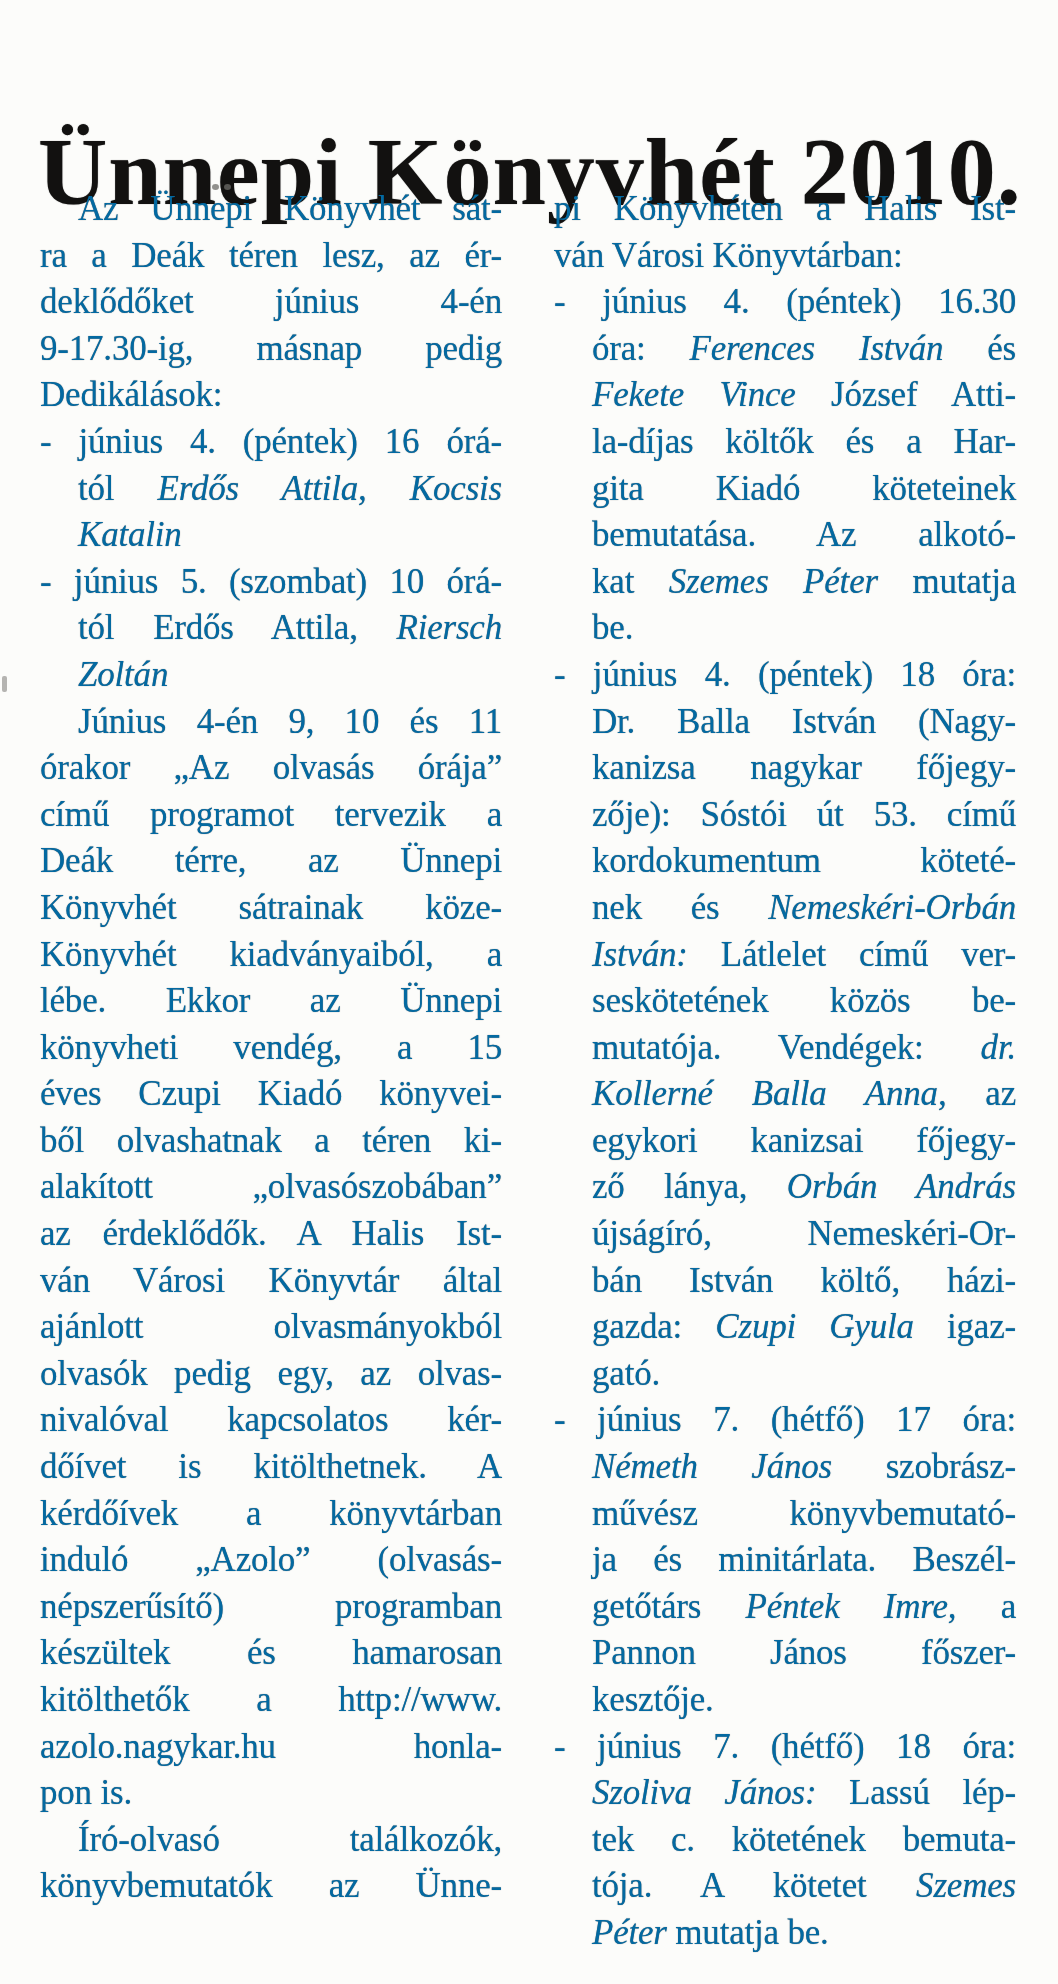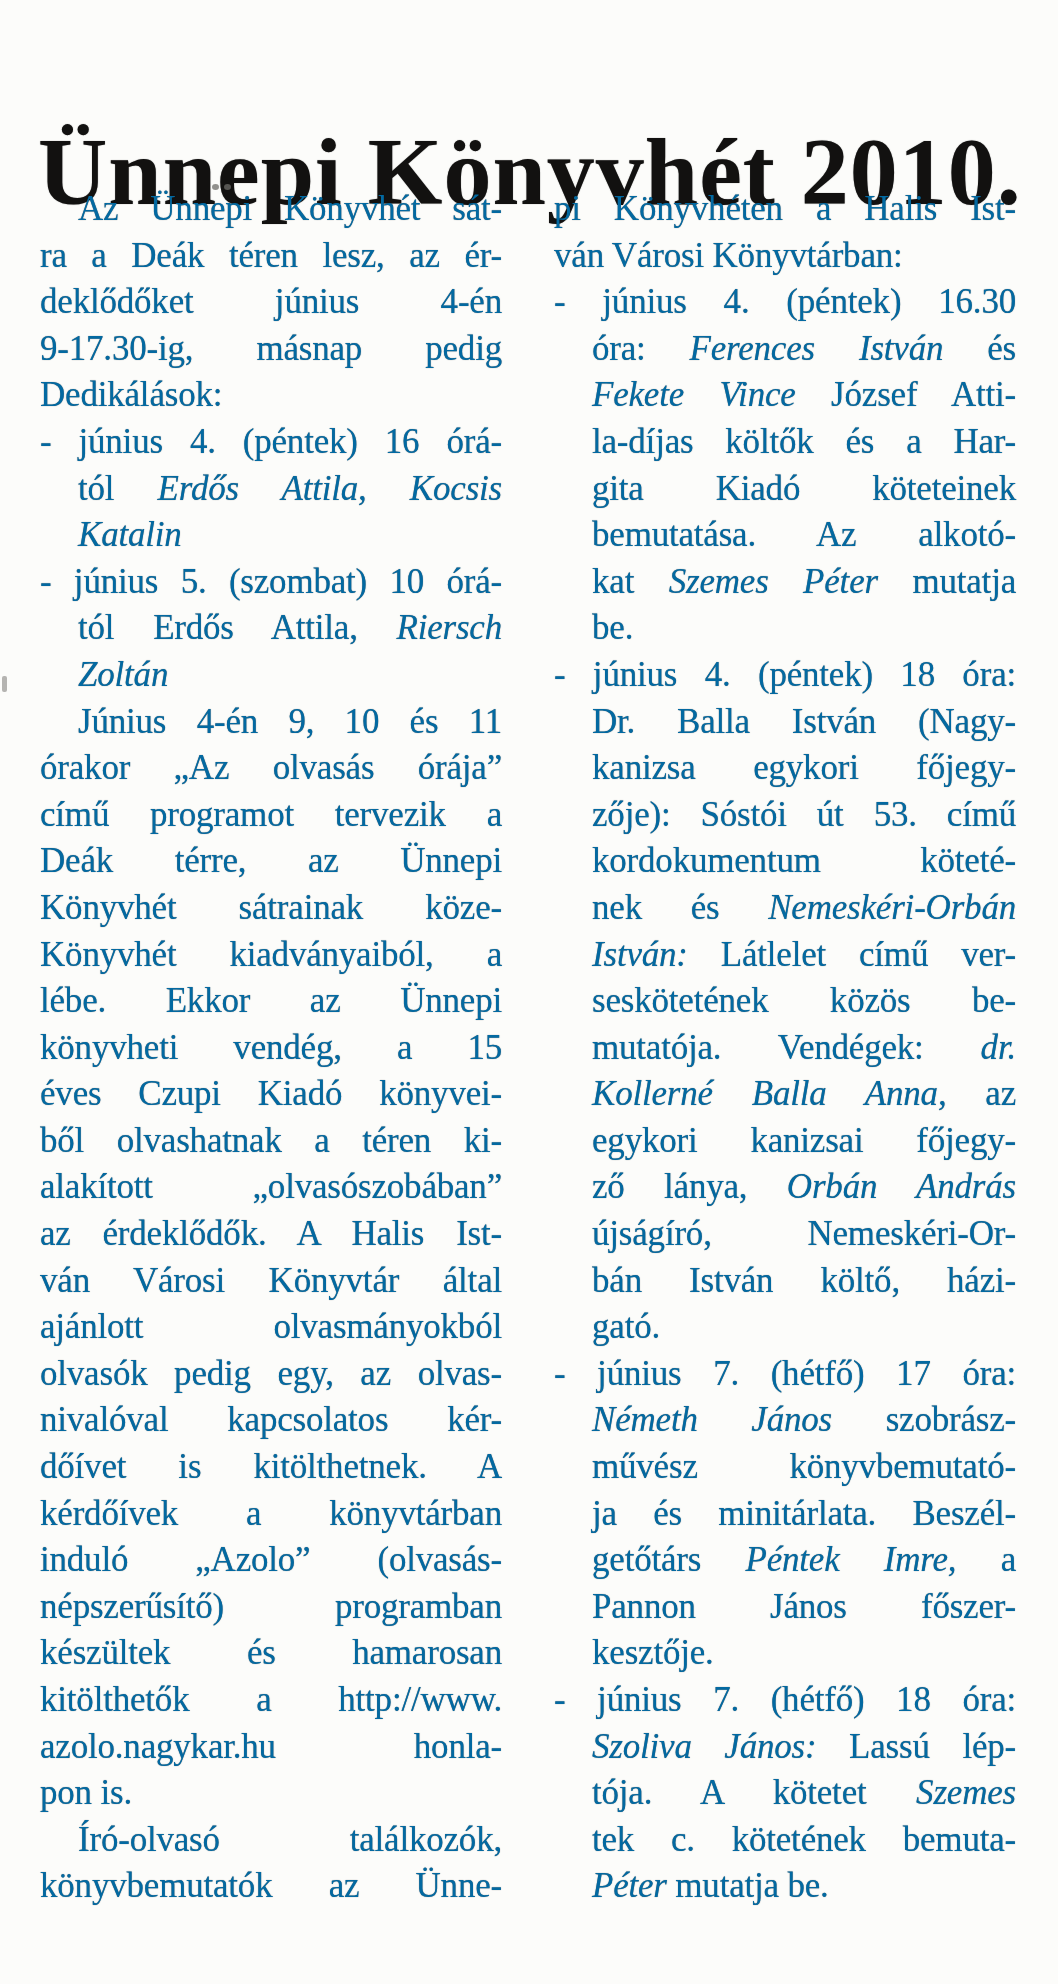"kanizsa egykori főjegy-" span { text: egykori -> nagykar }
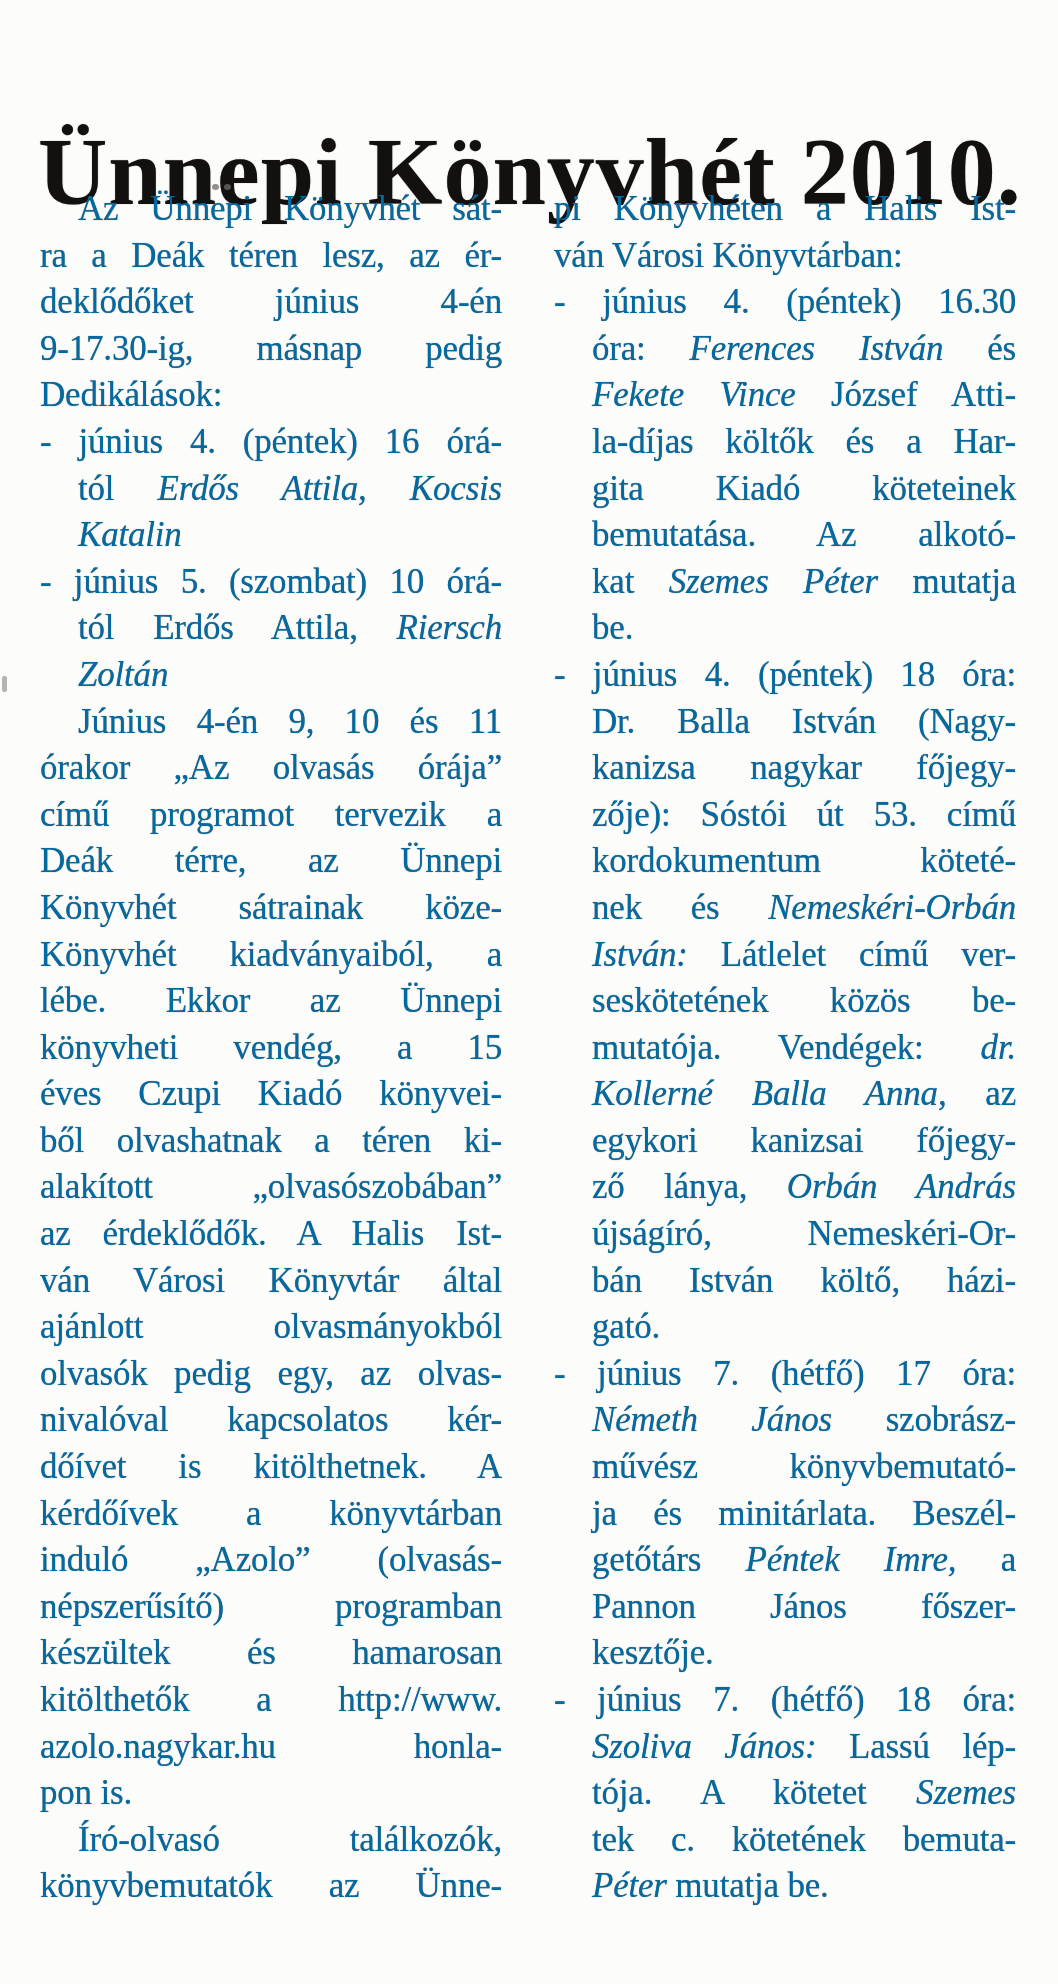"gazda: Czupi Gyula igaz-" div.line { html: none -> <div><span>gazda: </span><span>Czupi Gyula</span><span> igaz-</span></div> }
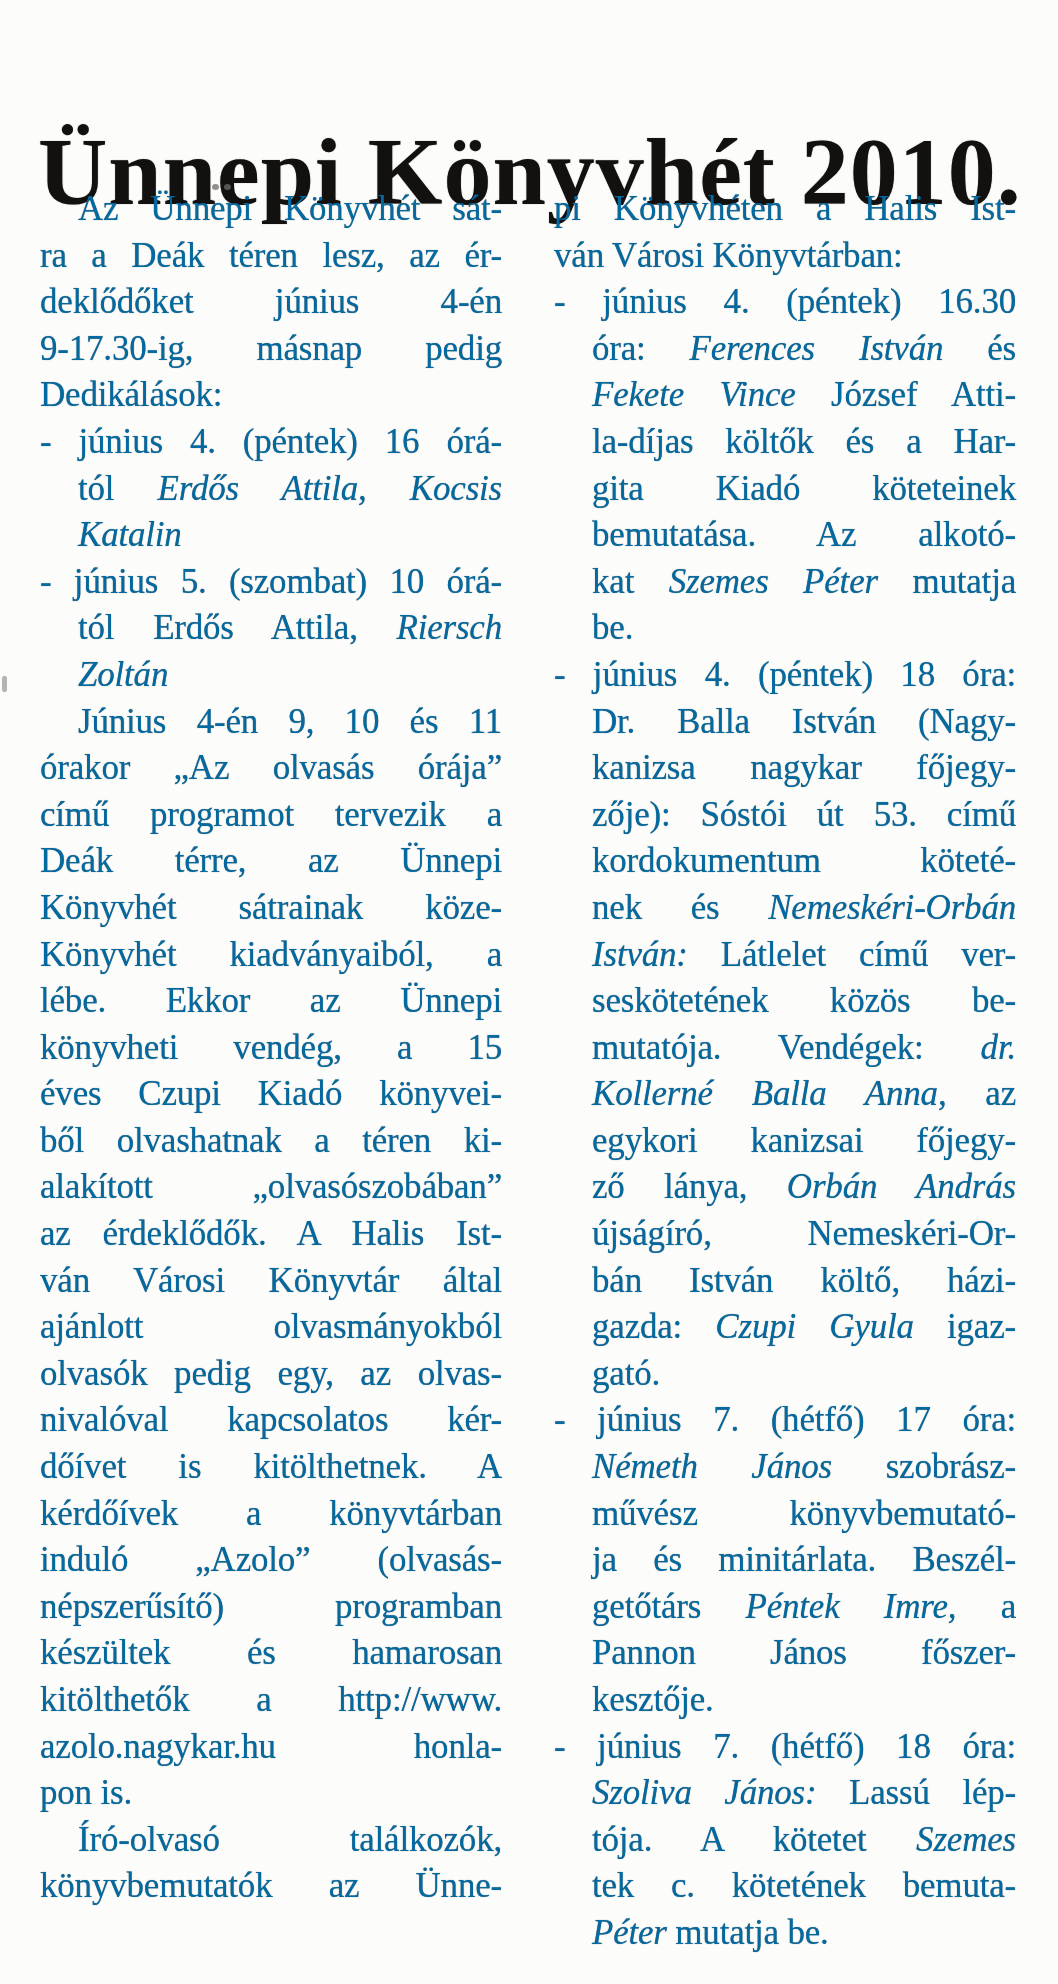"tója. A kötetet Szemes" div.line { order: before "tek c. kötetének bemuta-" -> after "tek c. kötetének bemuta-" }
